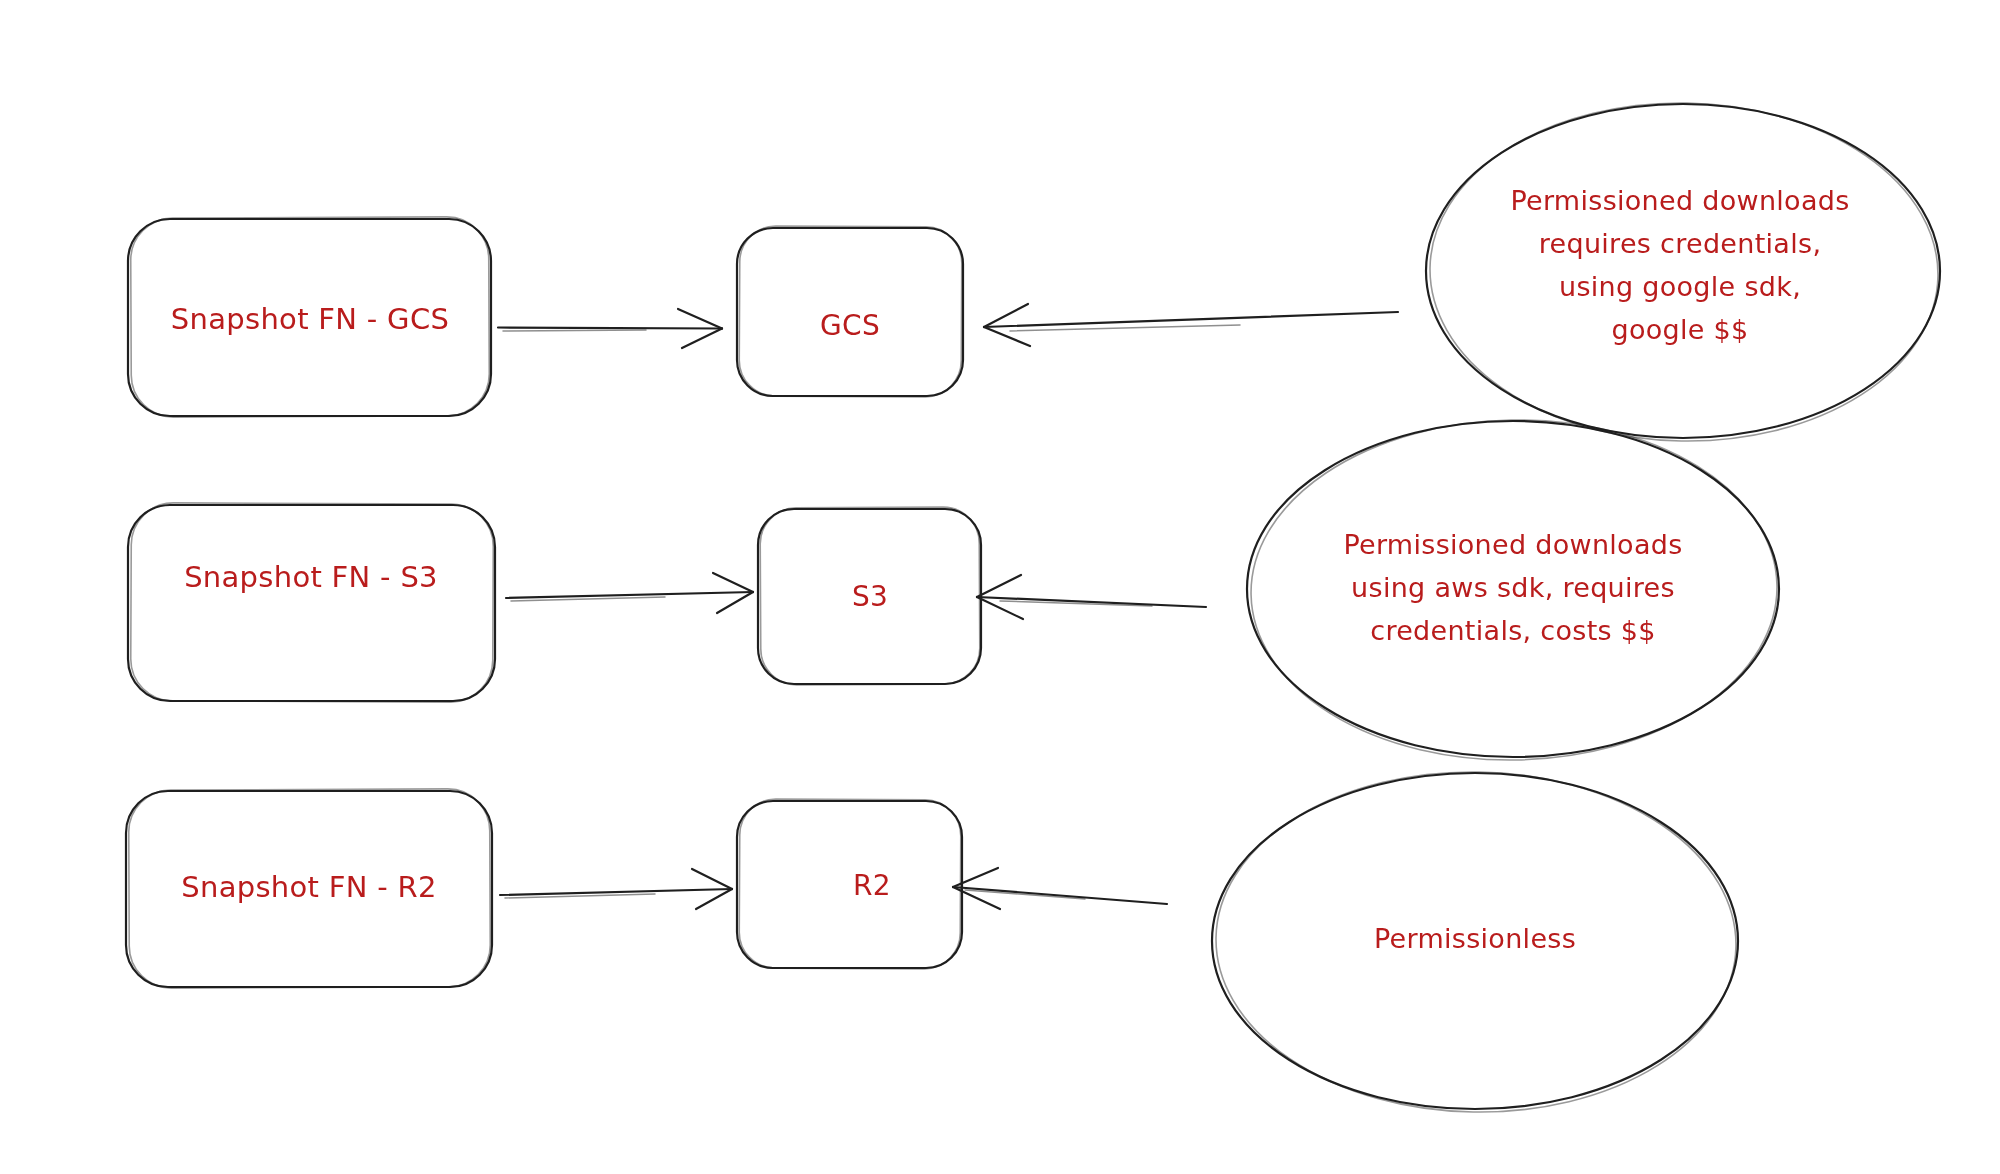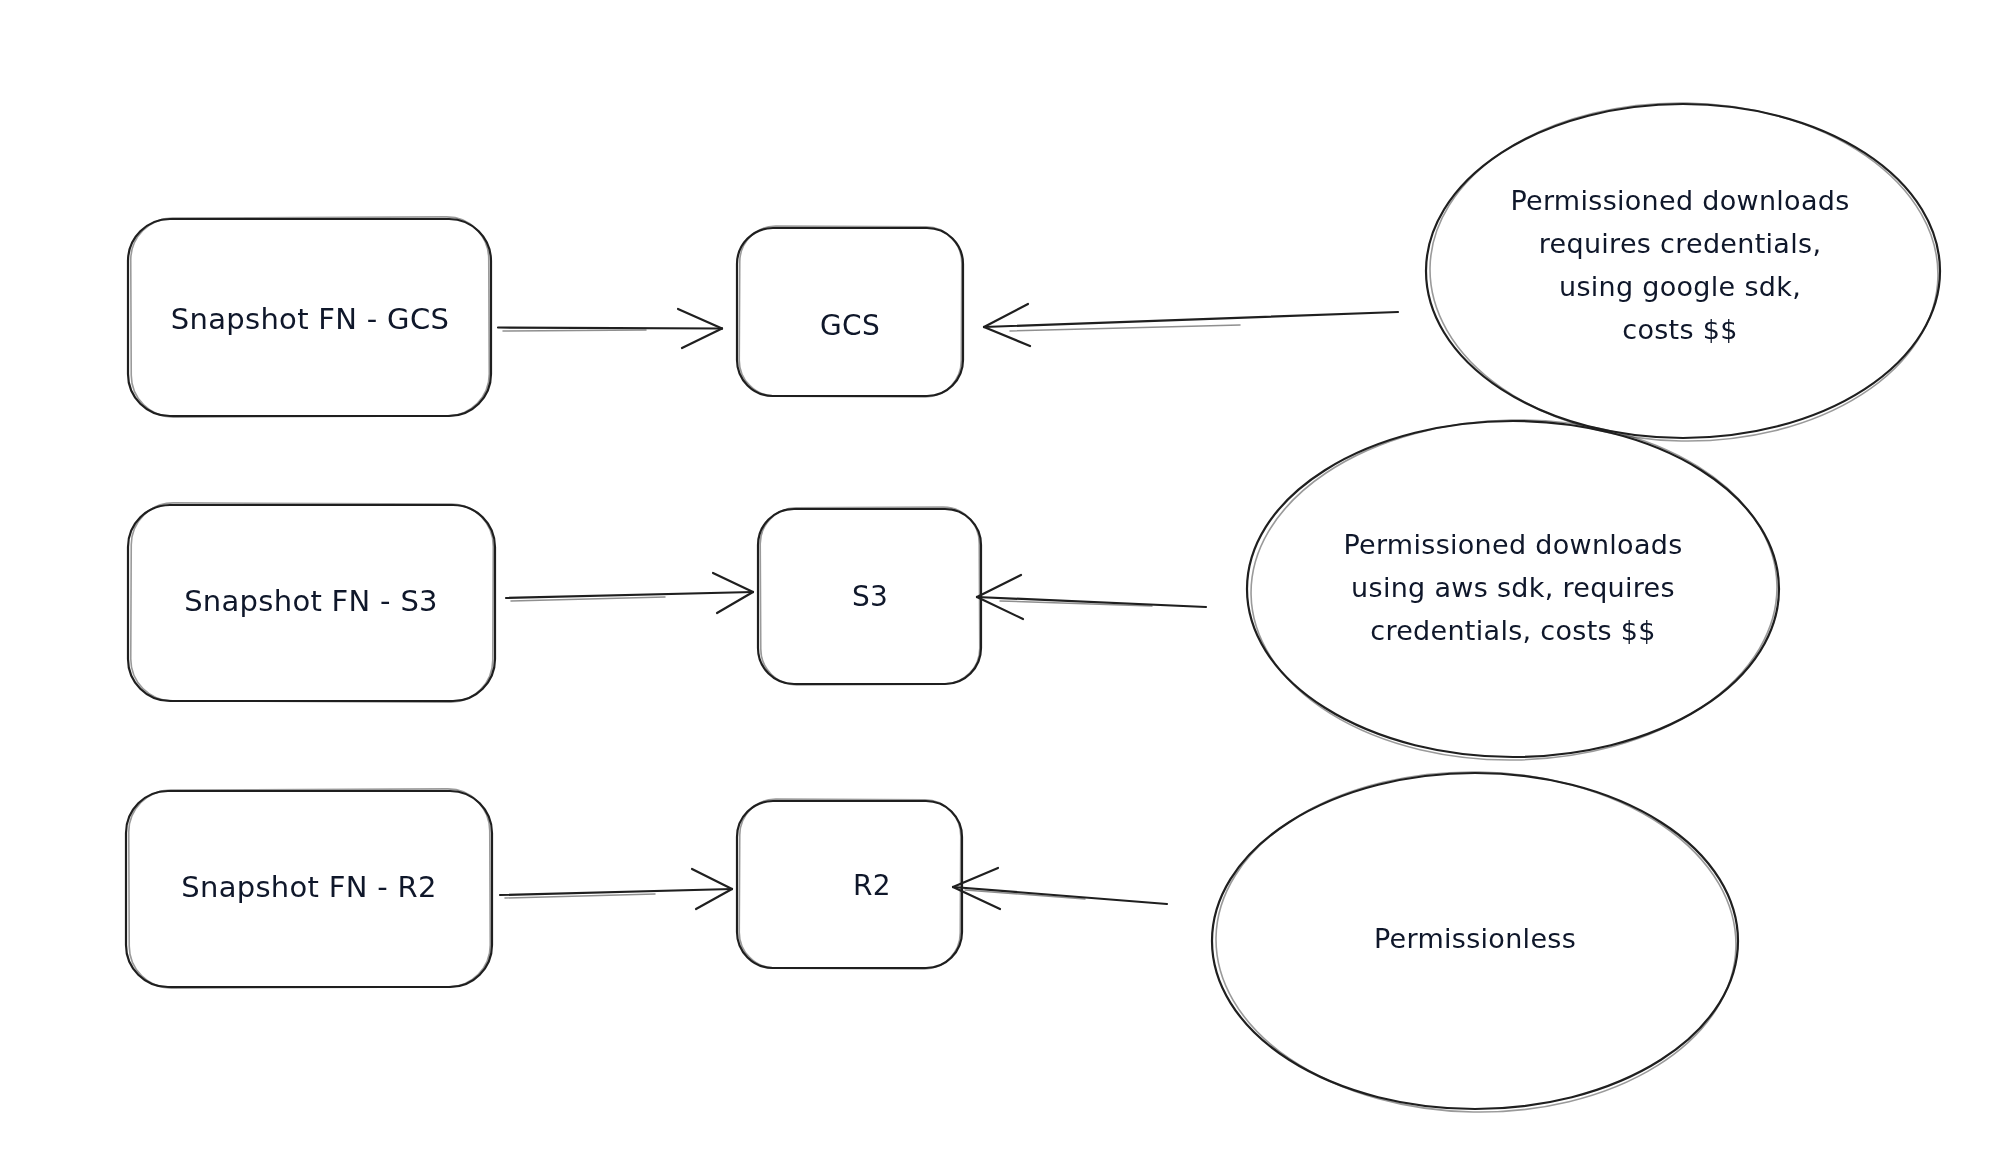"Permissioned downloads" .label { color: #0f172a -> #b91c1c }
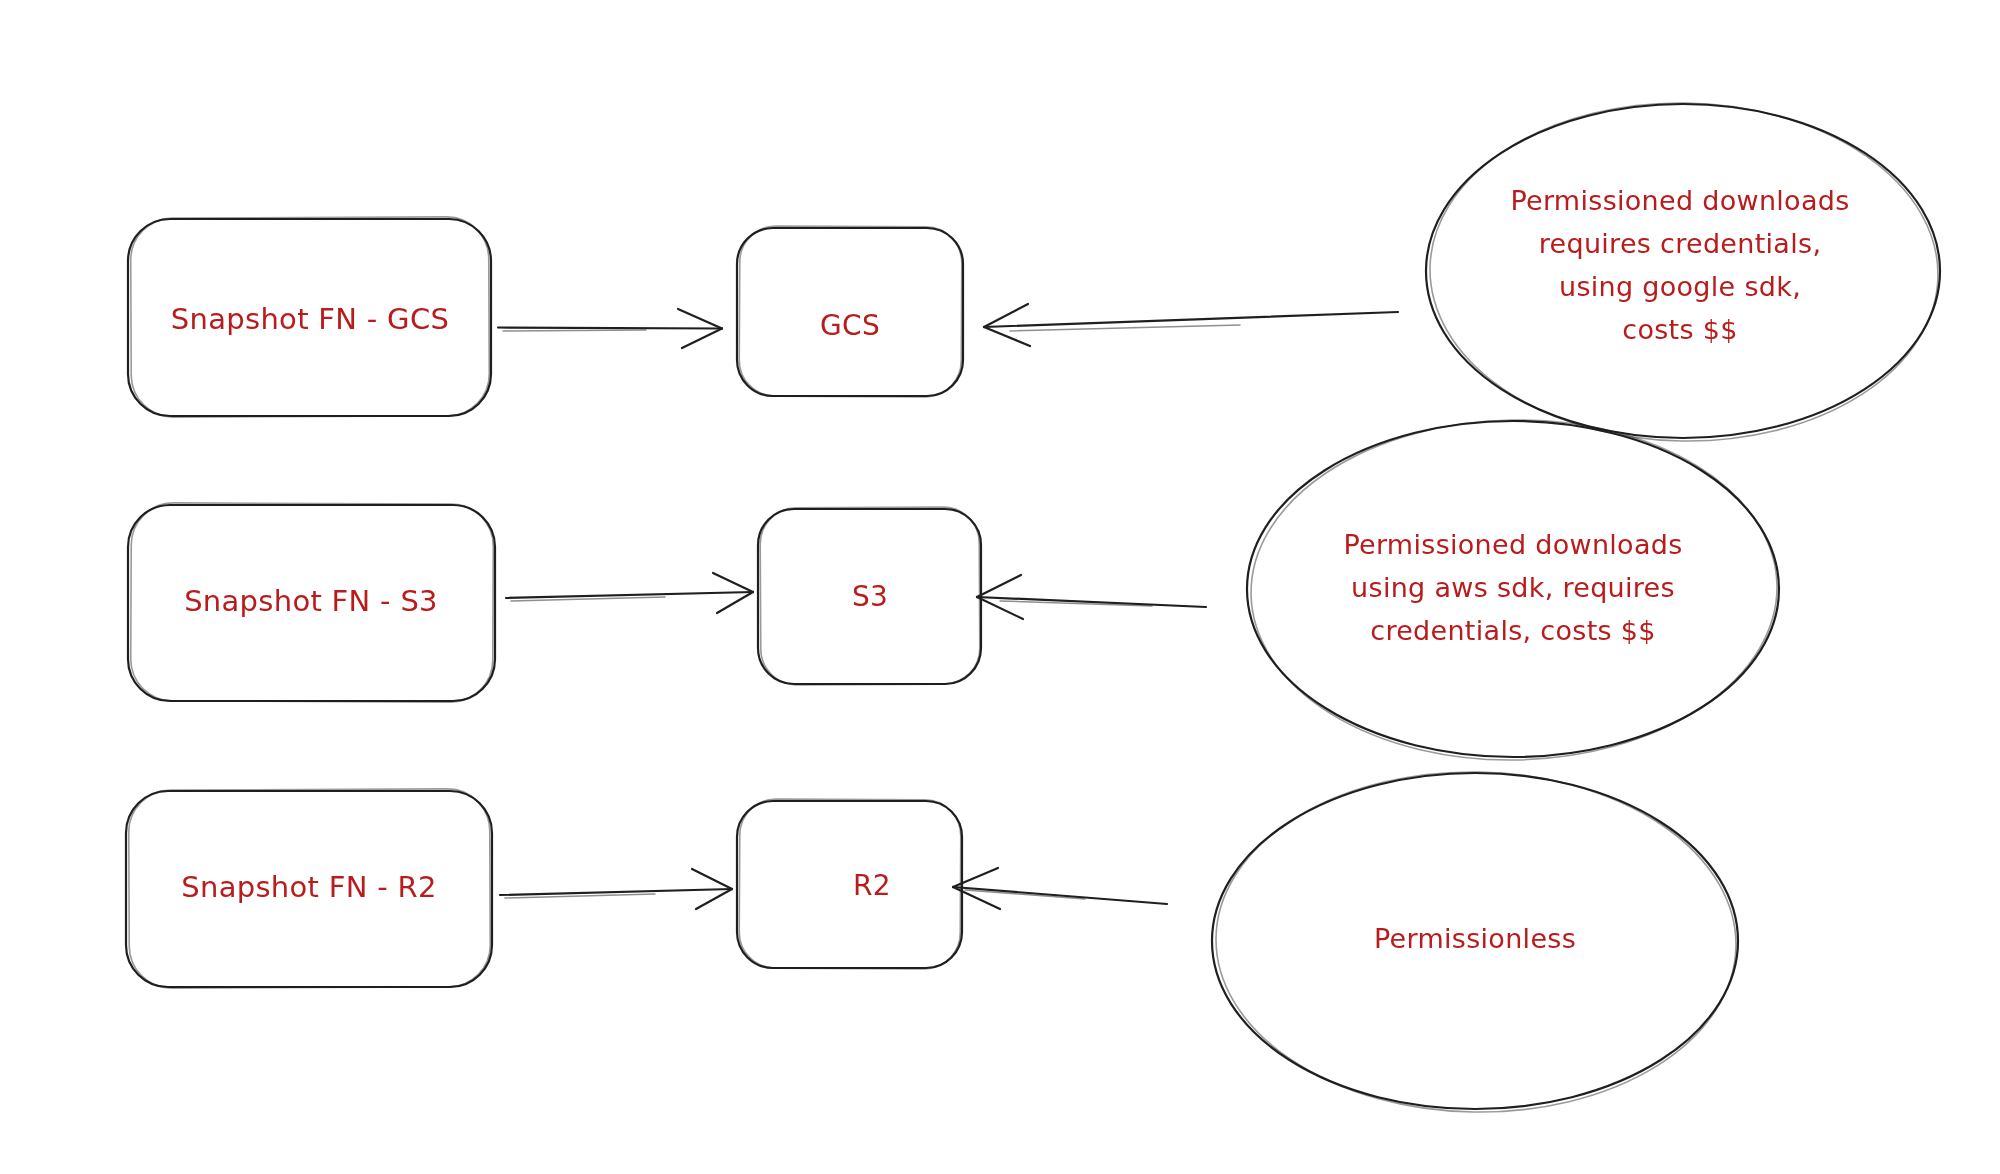"costs $$" div { text: costs -> google }
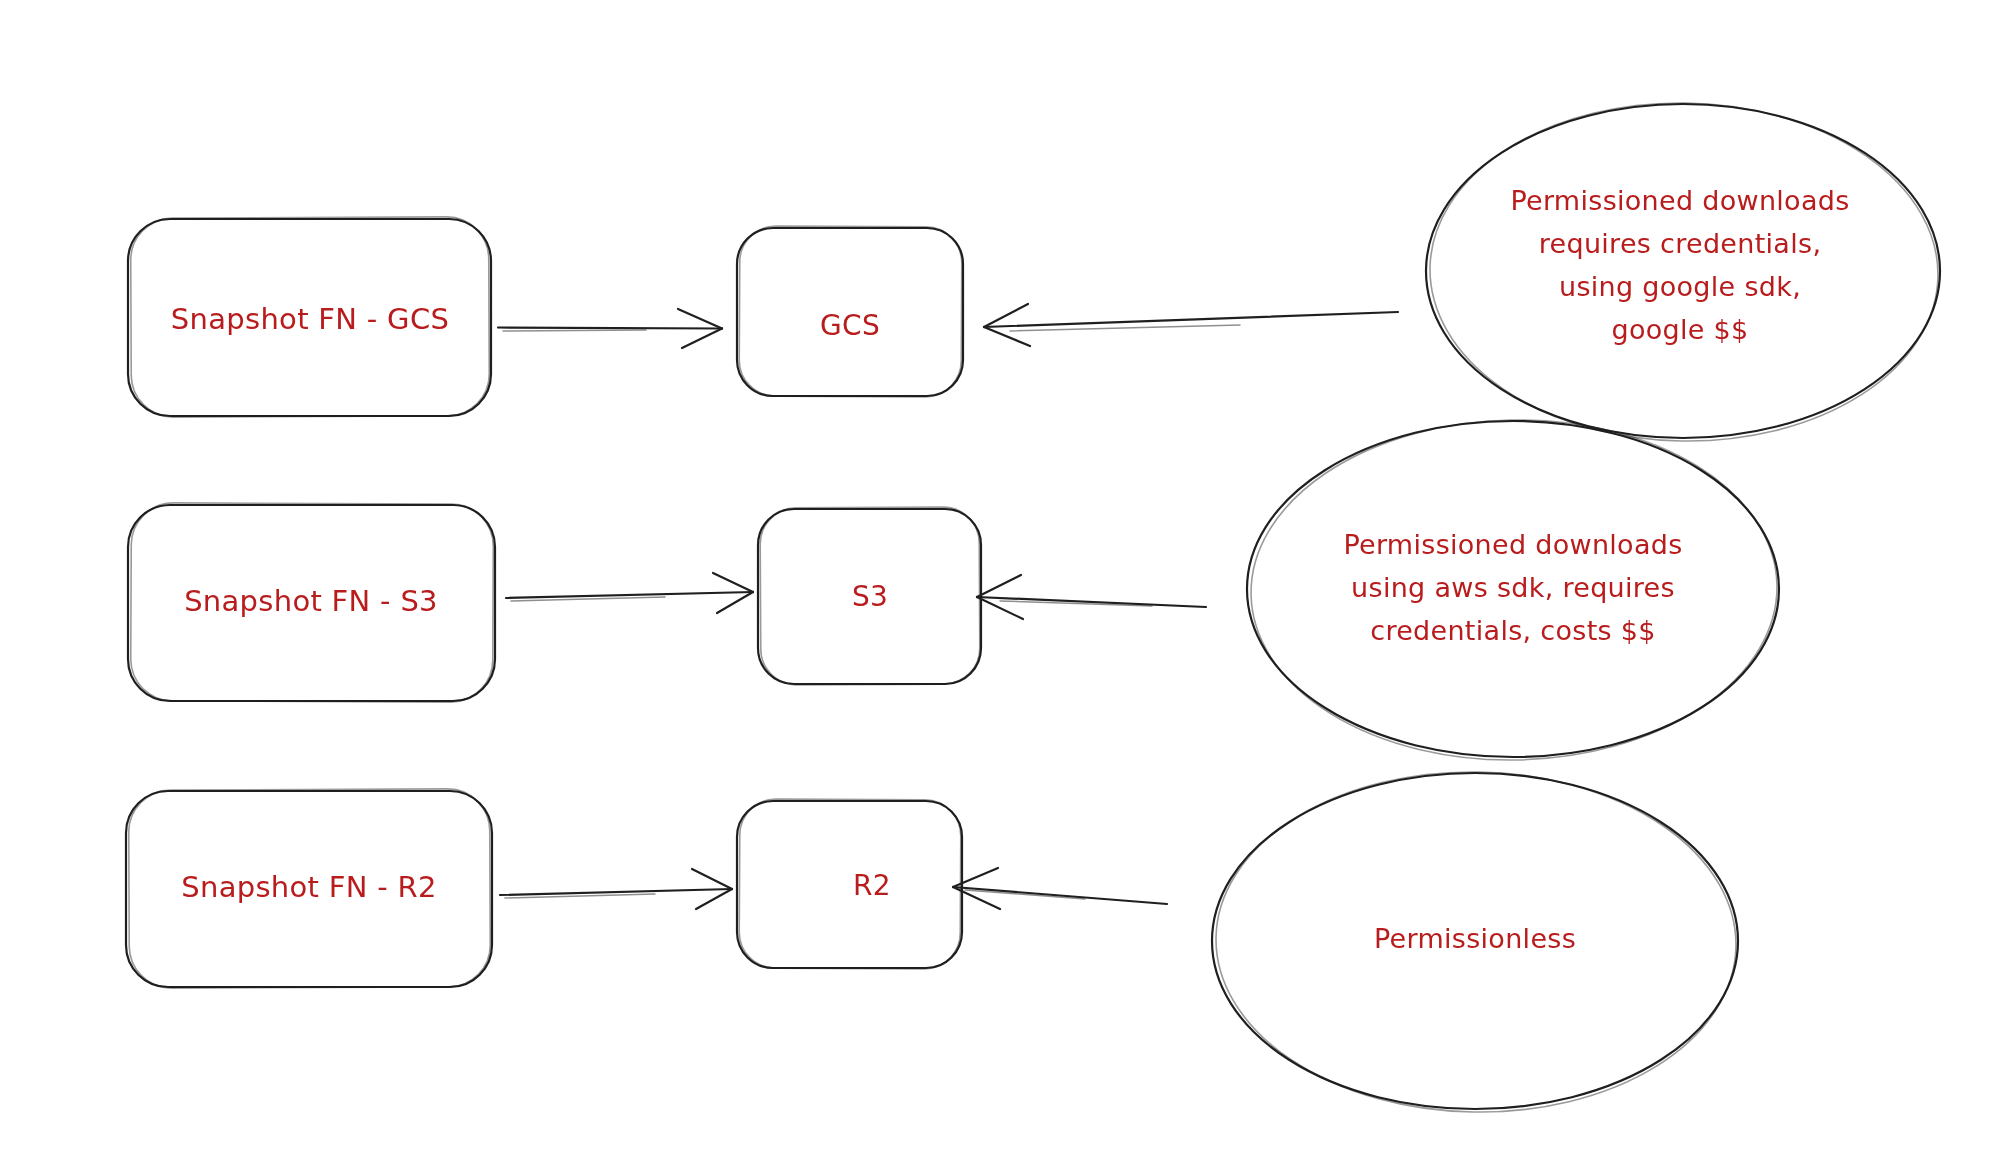"Snapshot FN - S3" div.label { top: 601px -> 577px }
